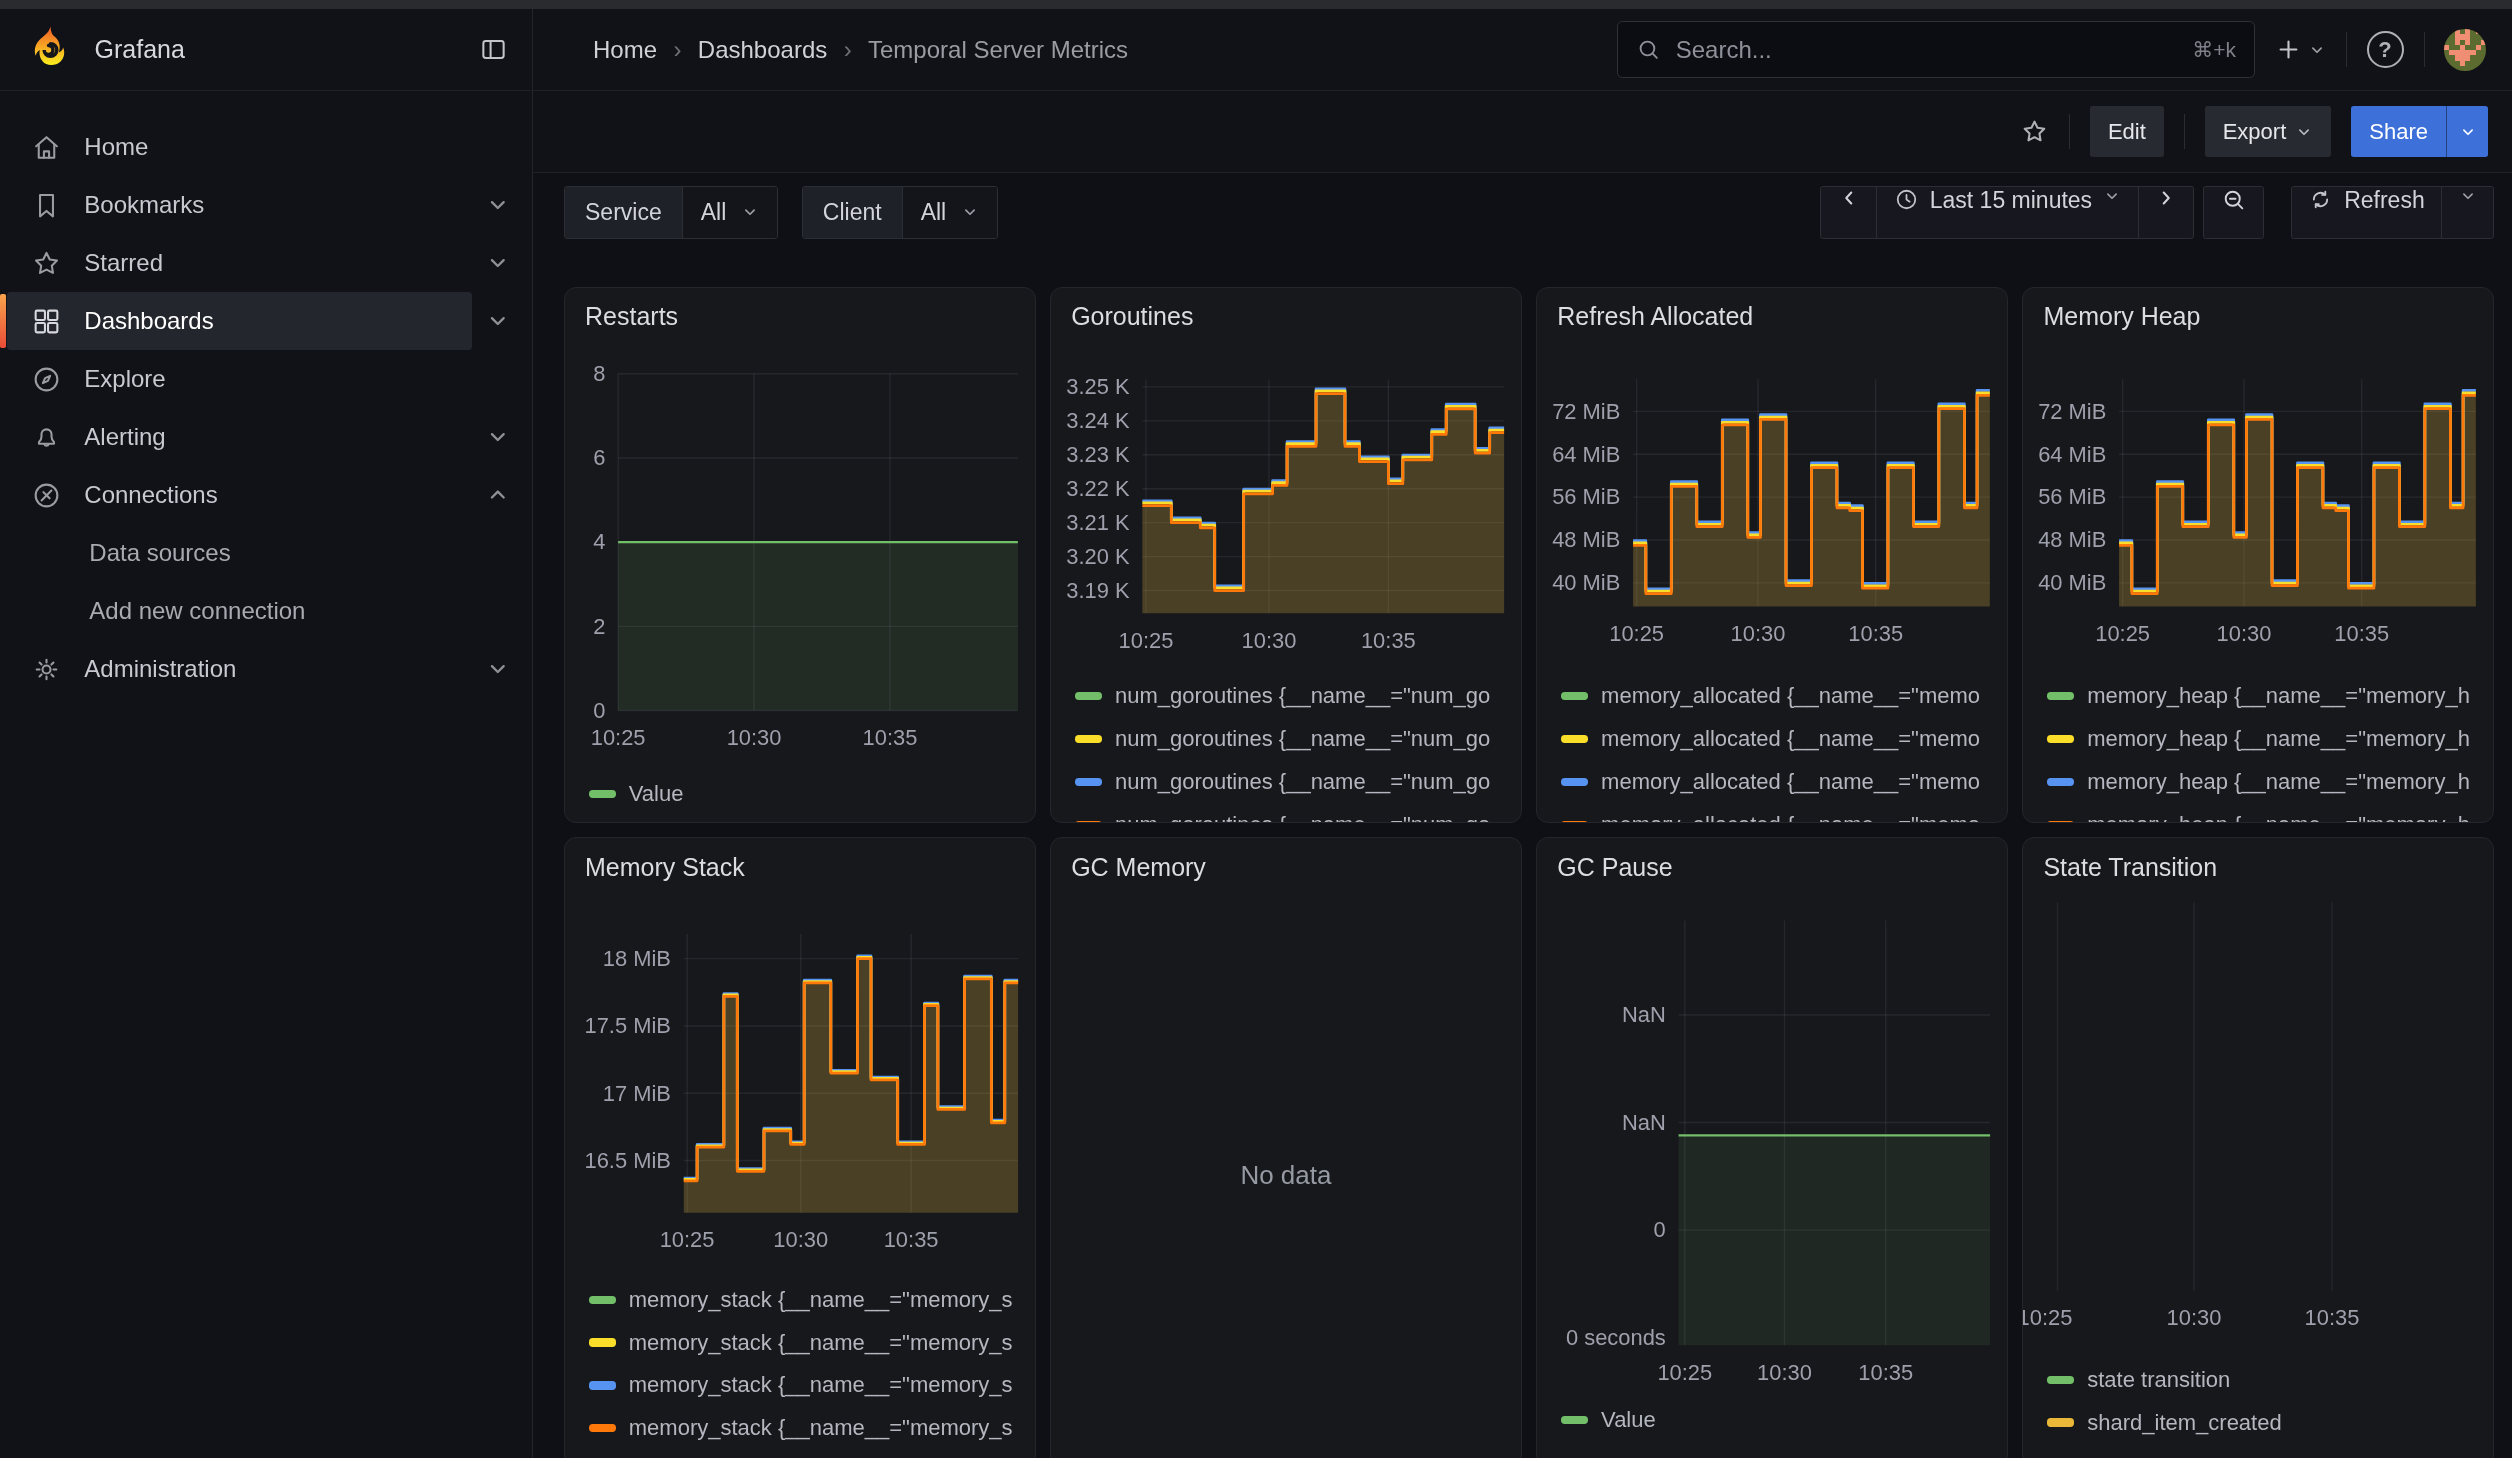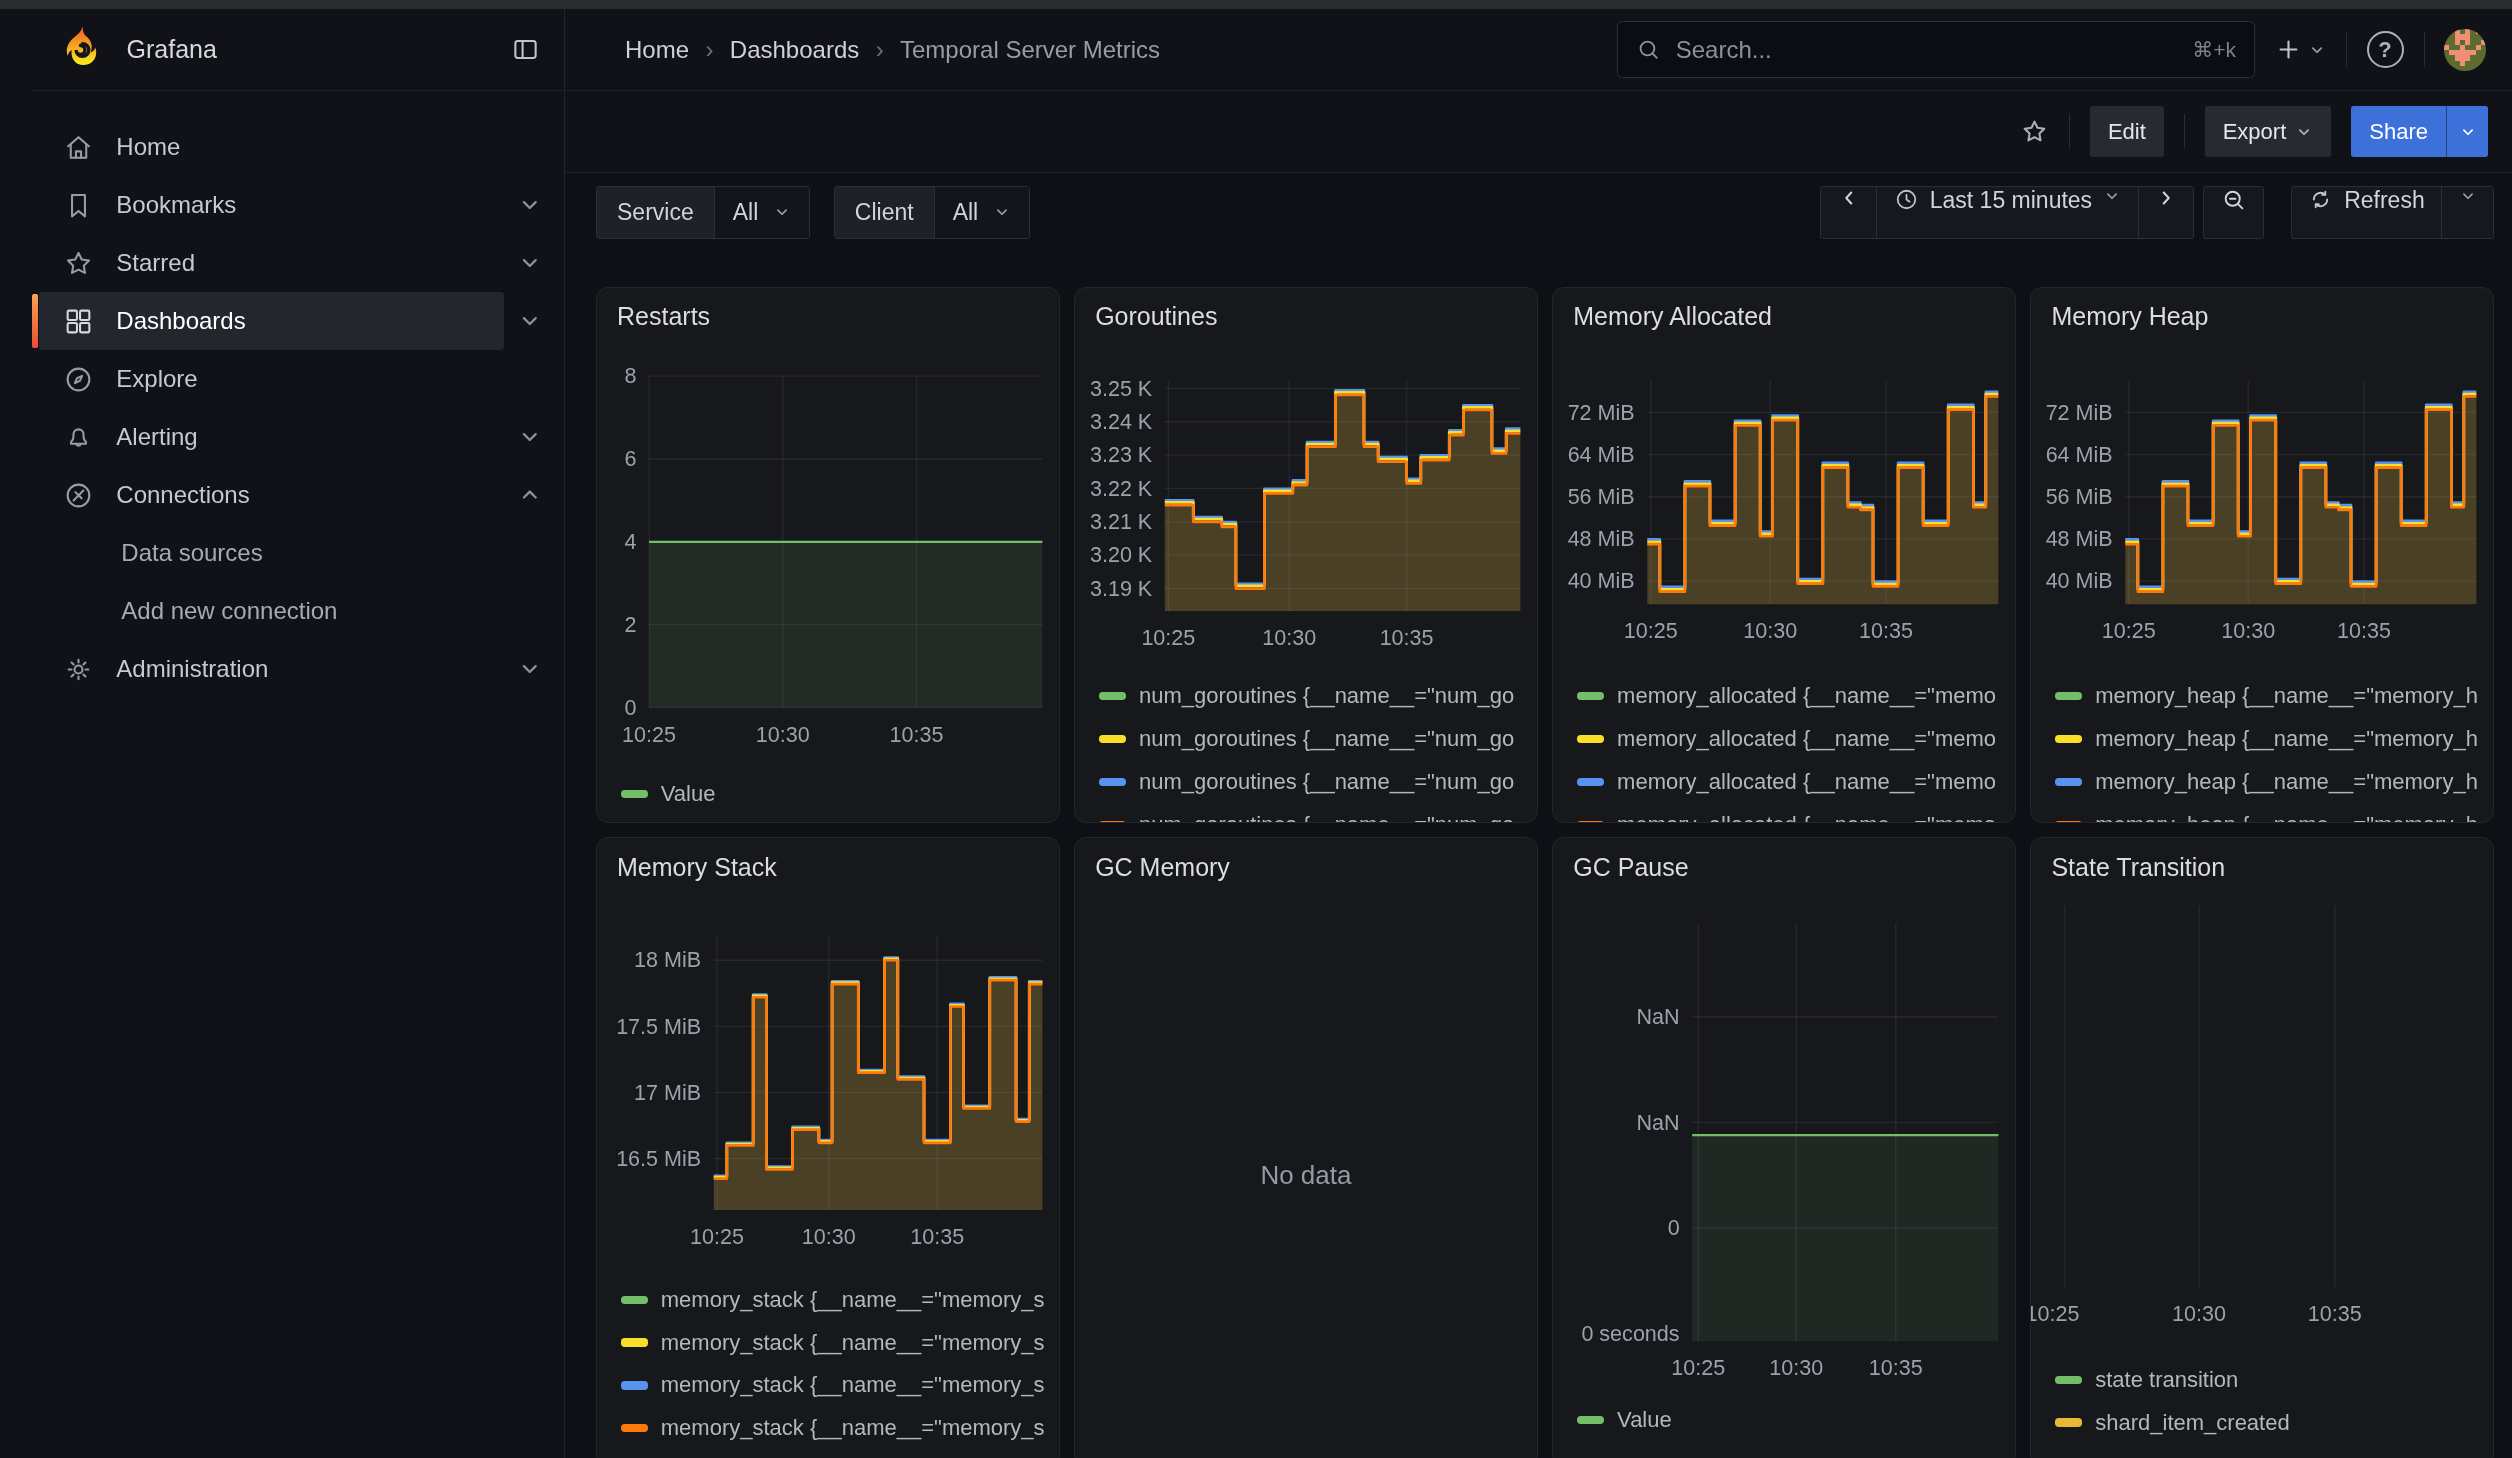"Grafana" .app { margin-left: 32px -> none }
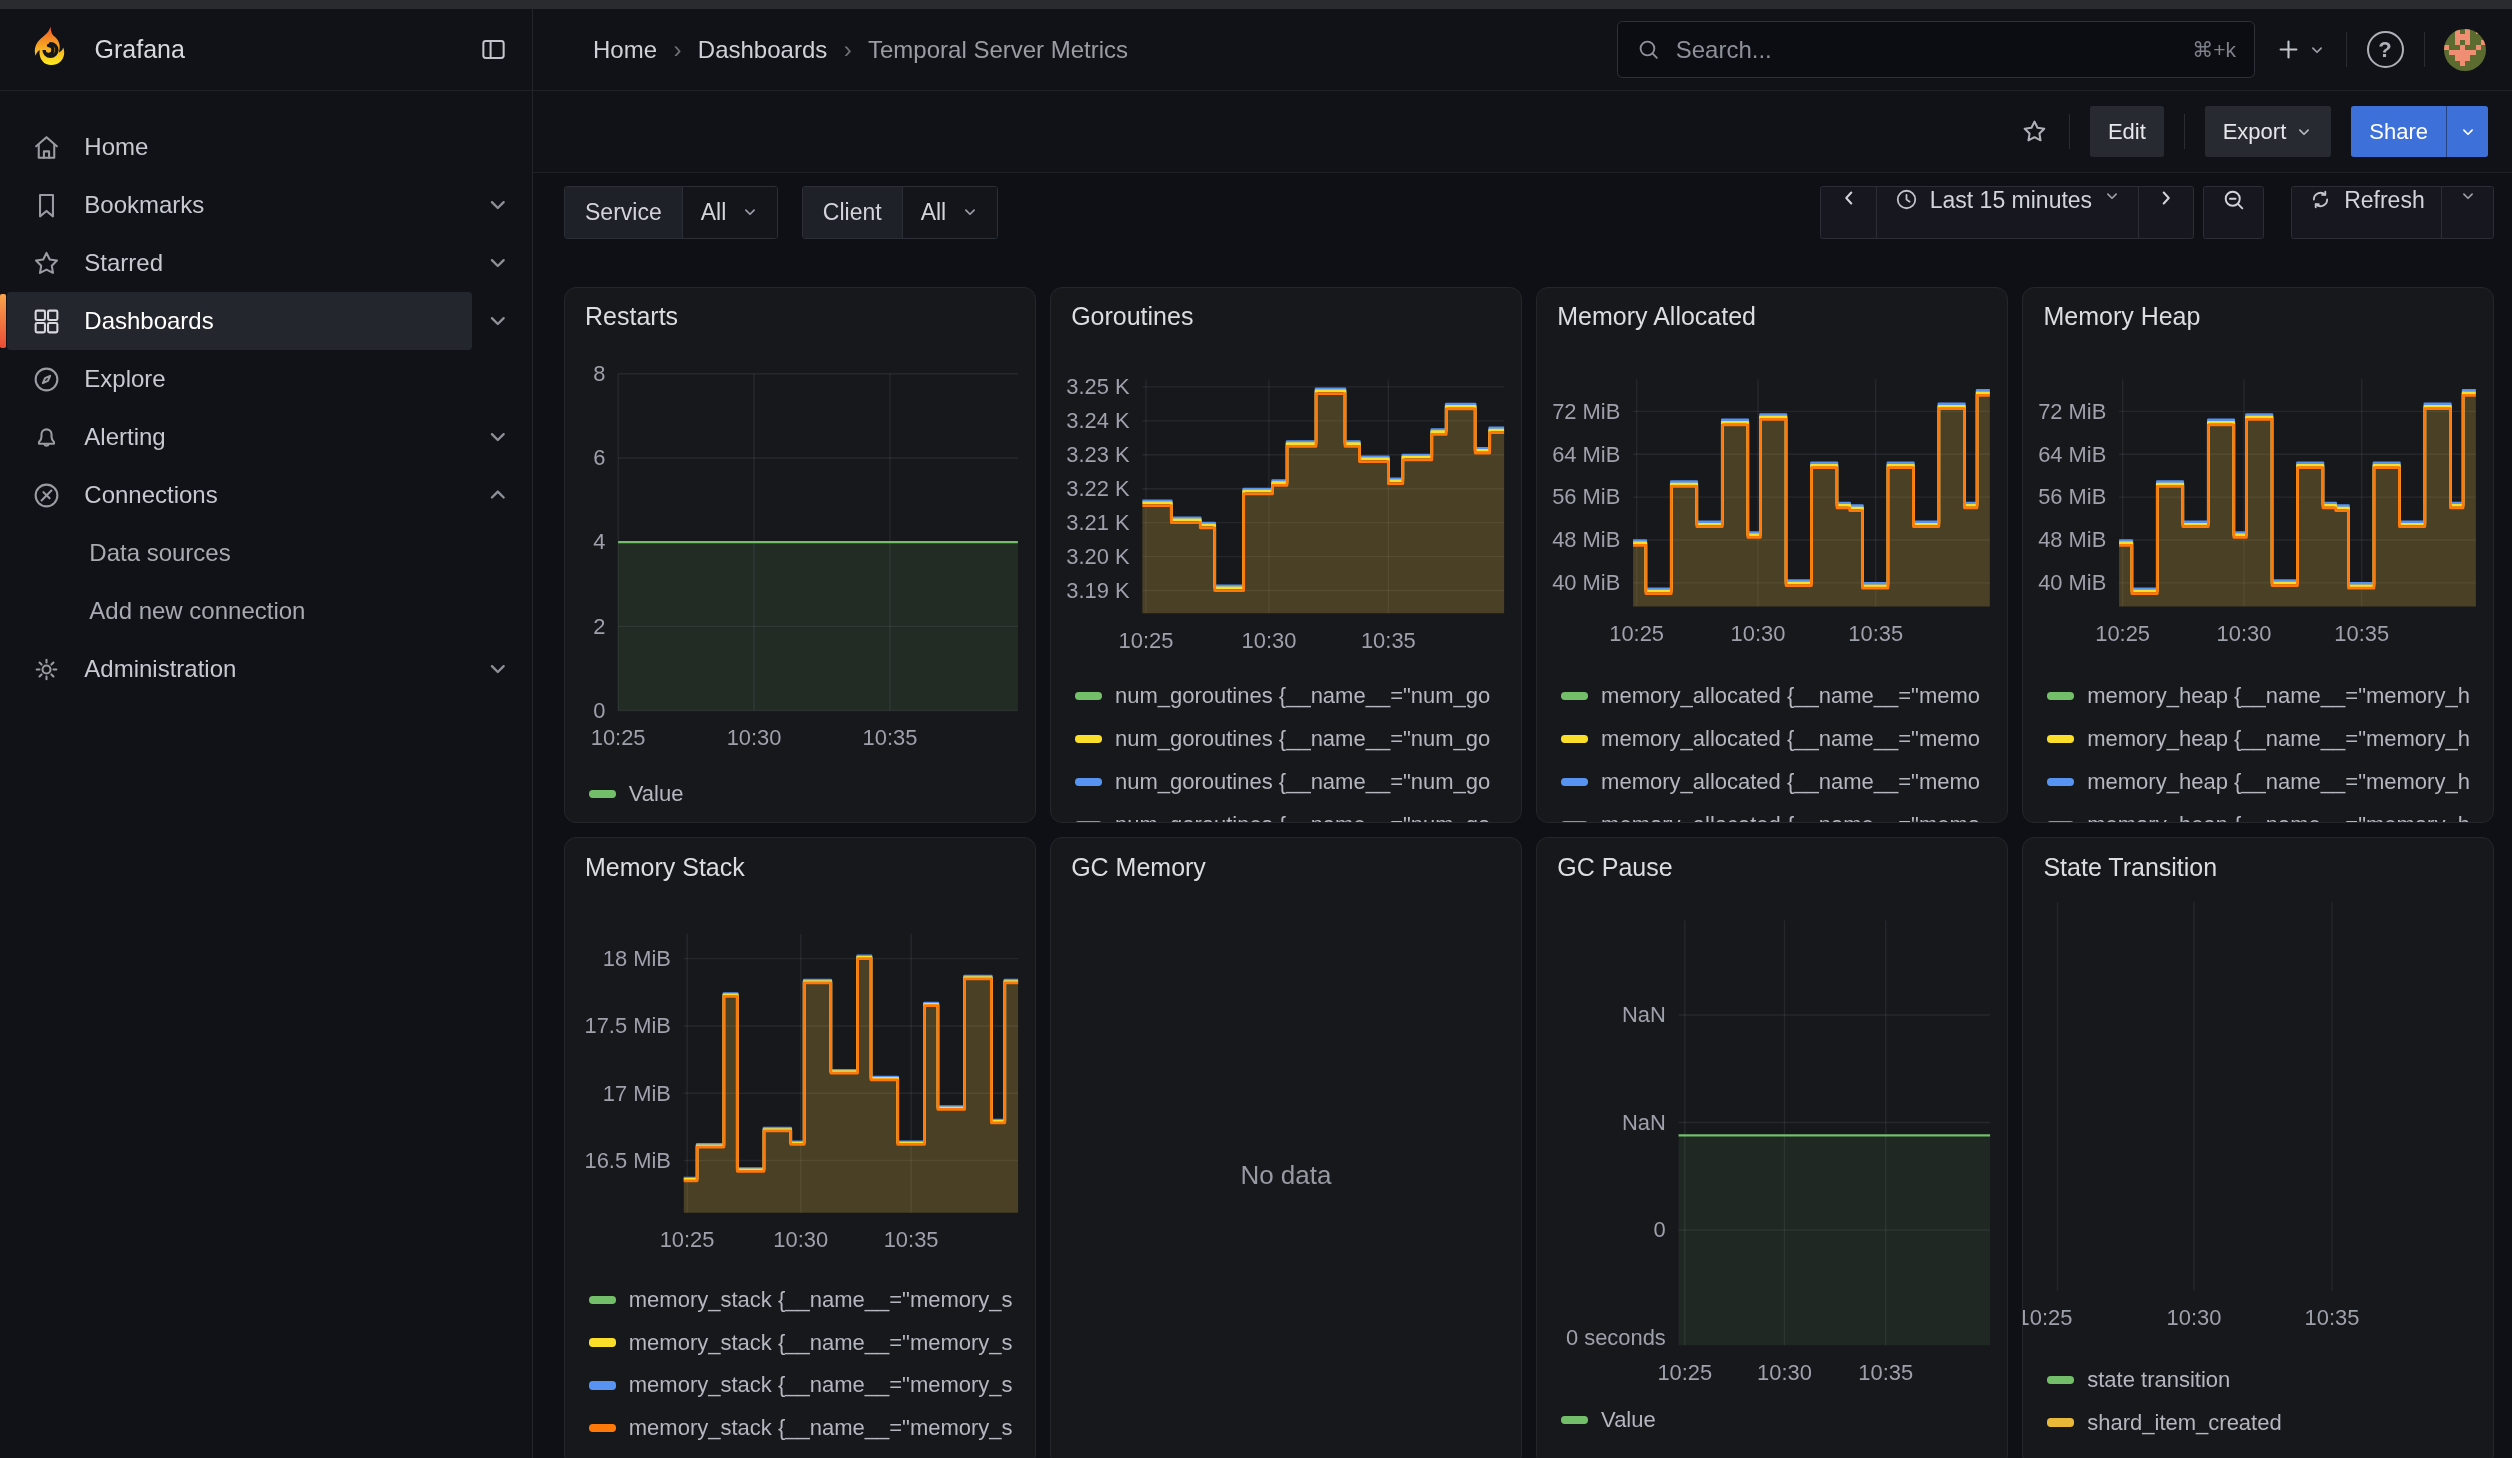"Memory Allocated" h2.panel-title { text: Memory -> Refresh }
